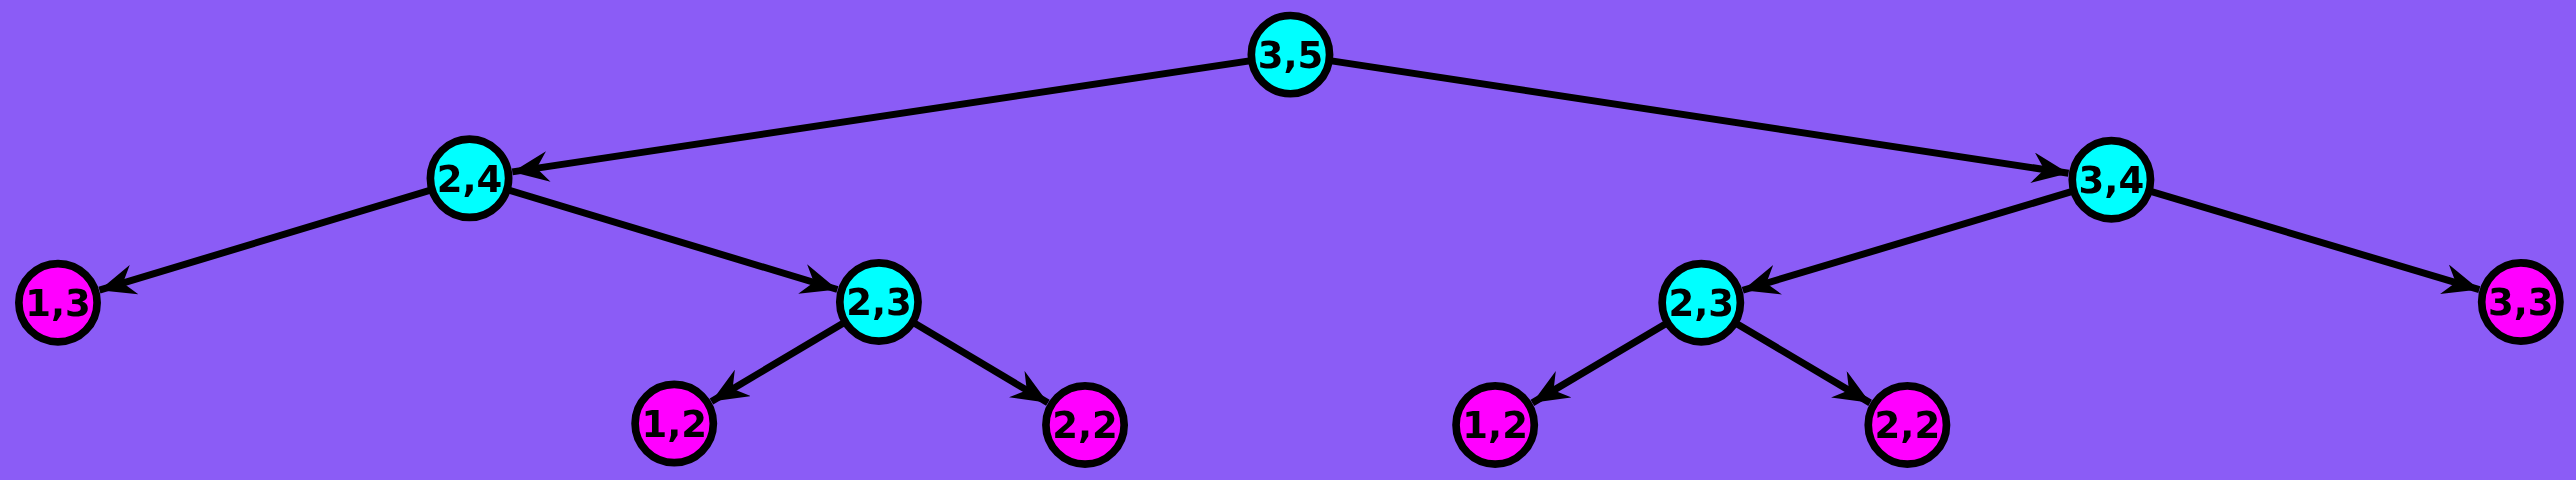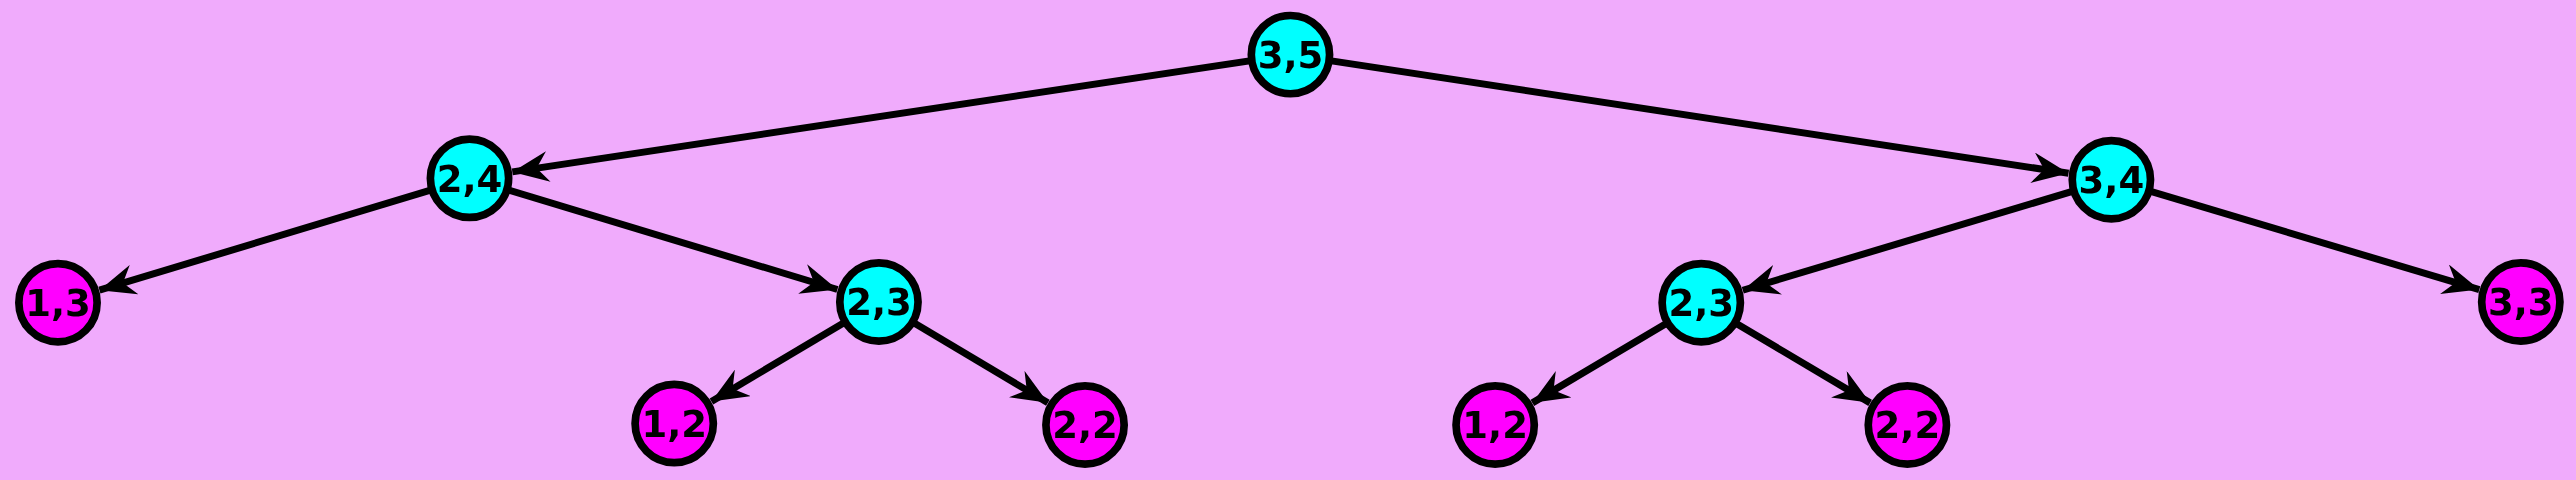"3,5" .canvas { background: #f0abfc -> #8b5cf6 }
